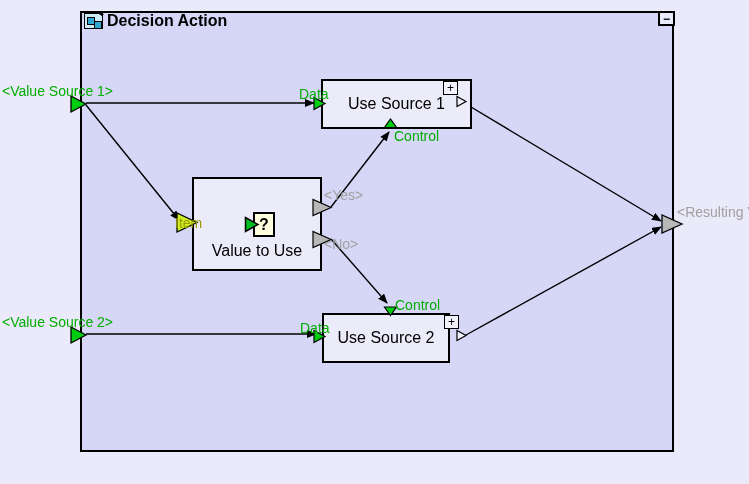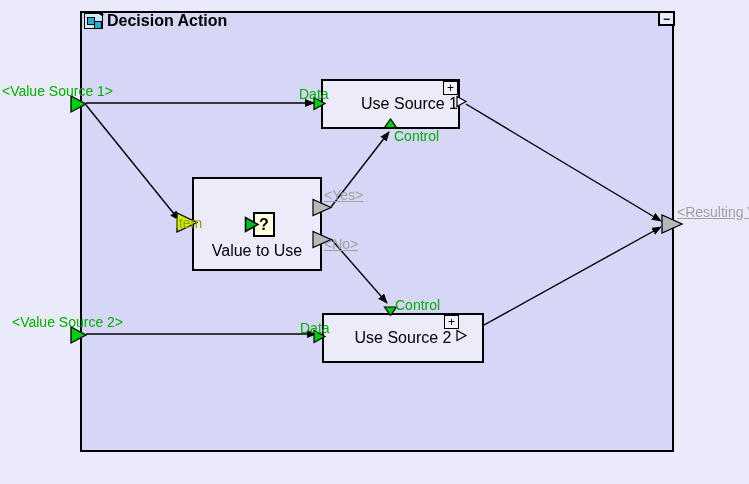"Use Source 1" .node-use-source-1 { justify-content: flex-end -> none; width: 139px -> 151px }
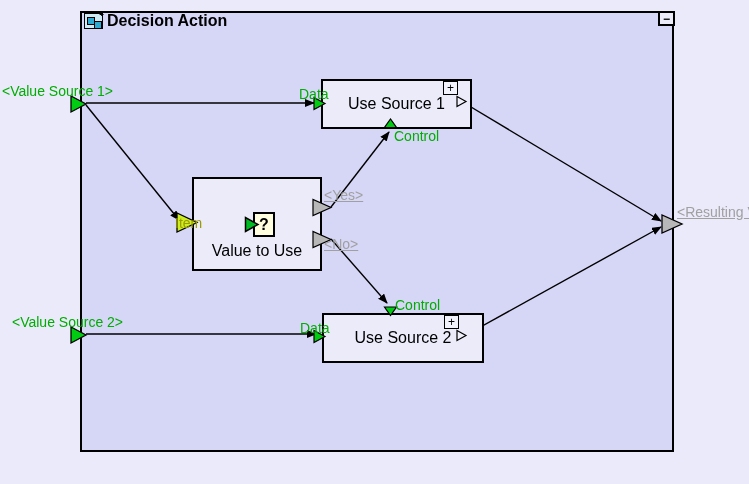"<Yes>" .gray-label { text-decoration: underline -> none }
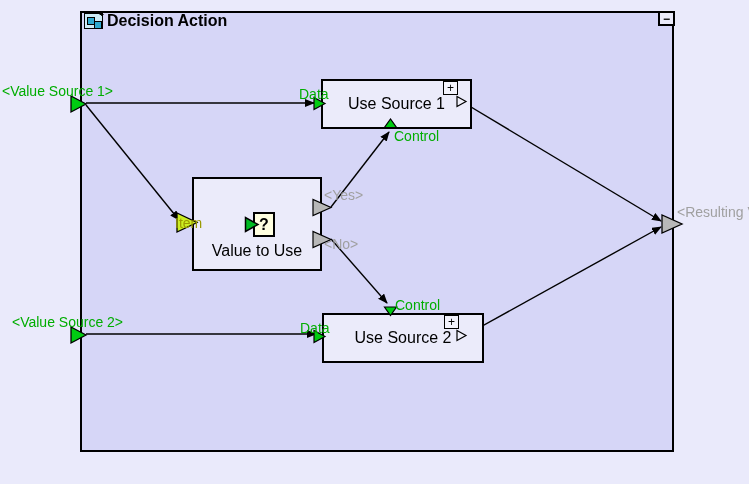"<Value Source 2>" .lbl-vs2 { left: 12px -> 2px }
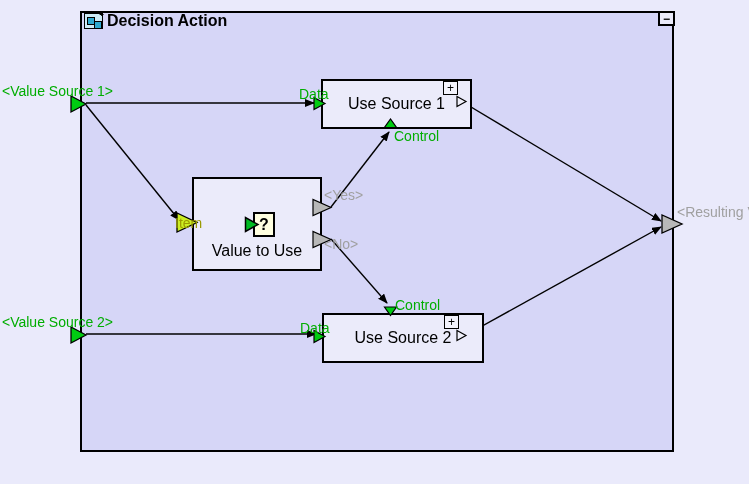"Use Source 2" .node-use-source-2 { width: 162px -> 128px }
